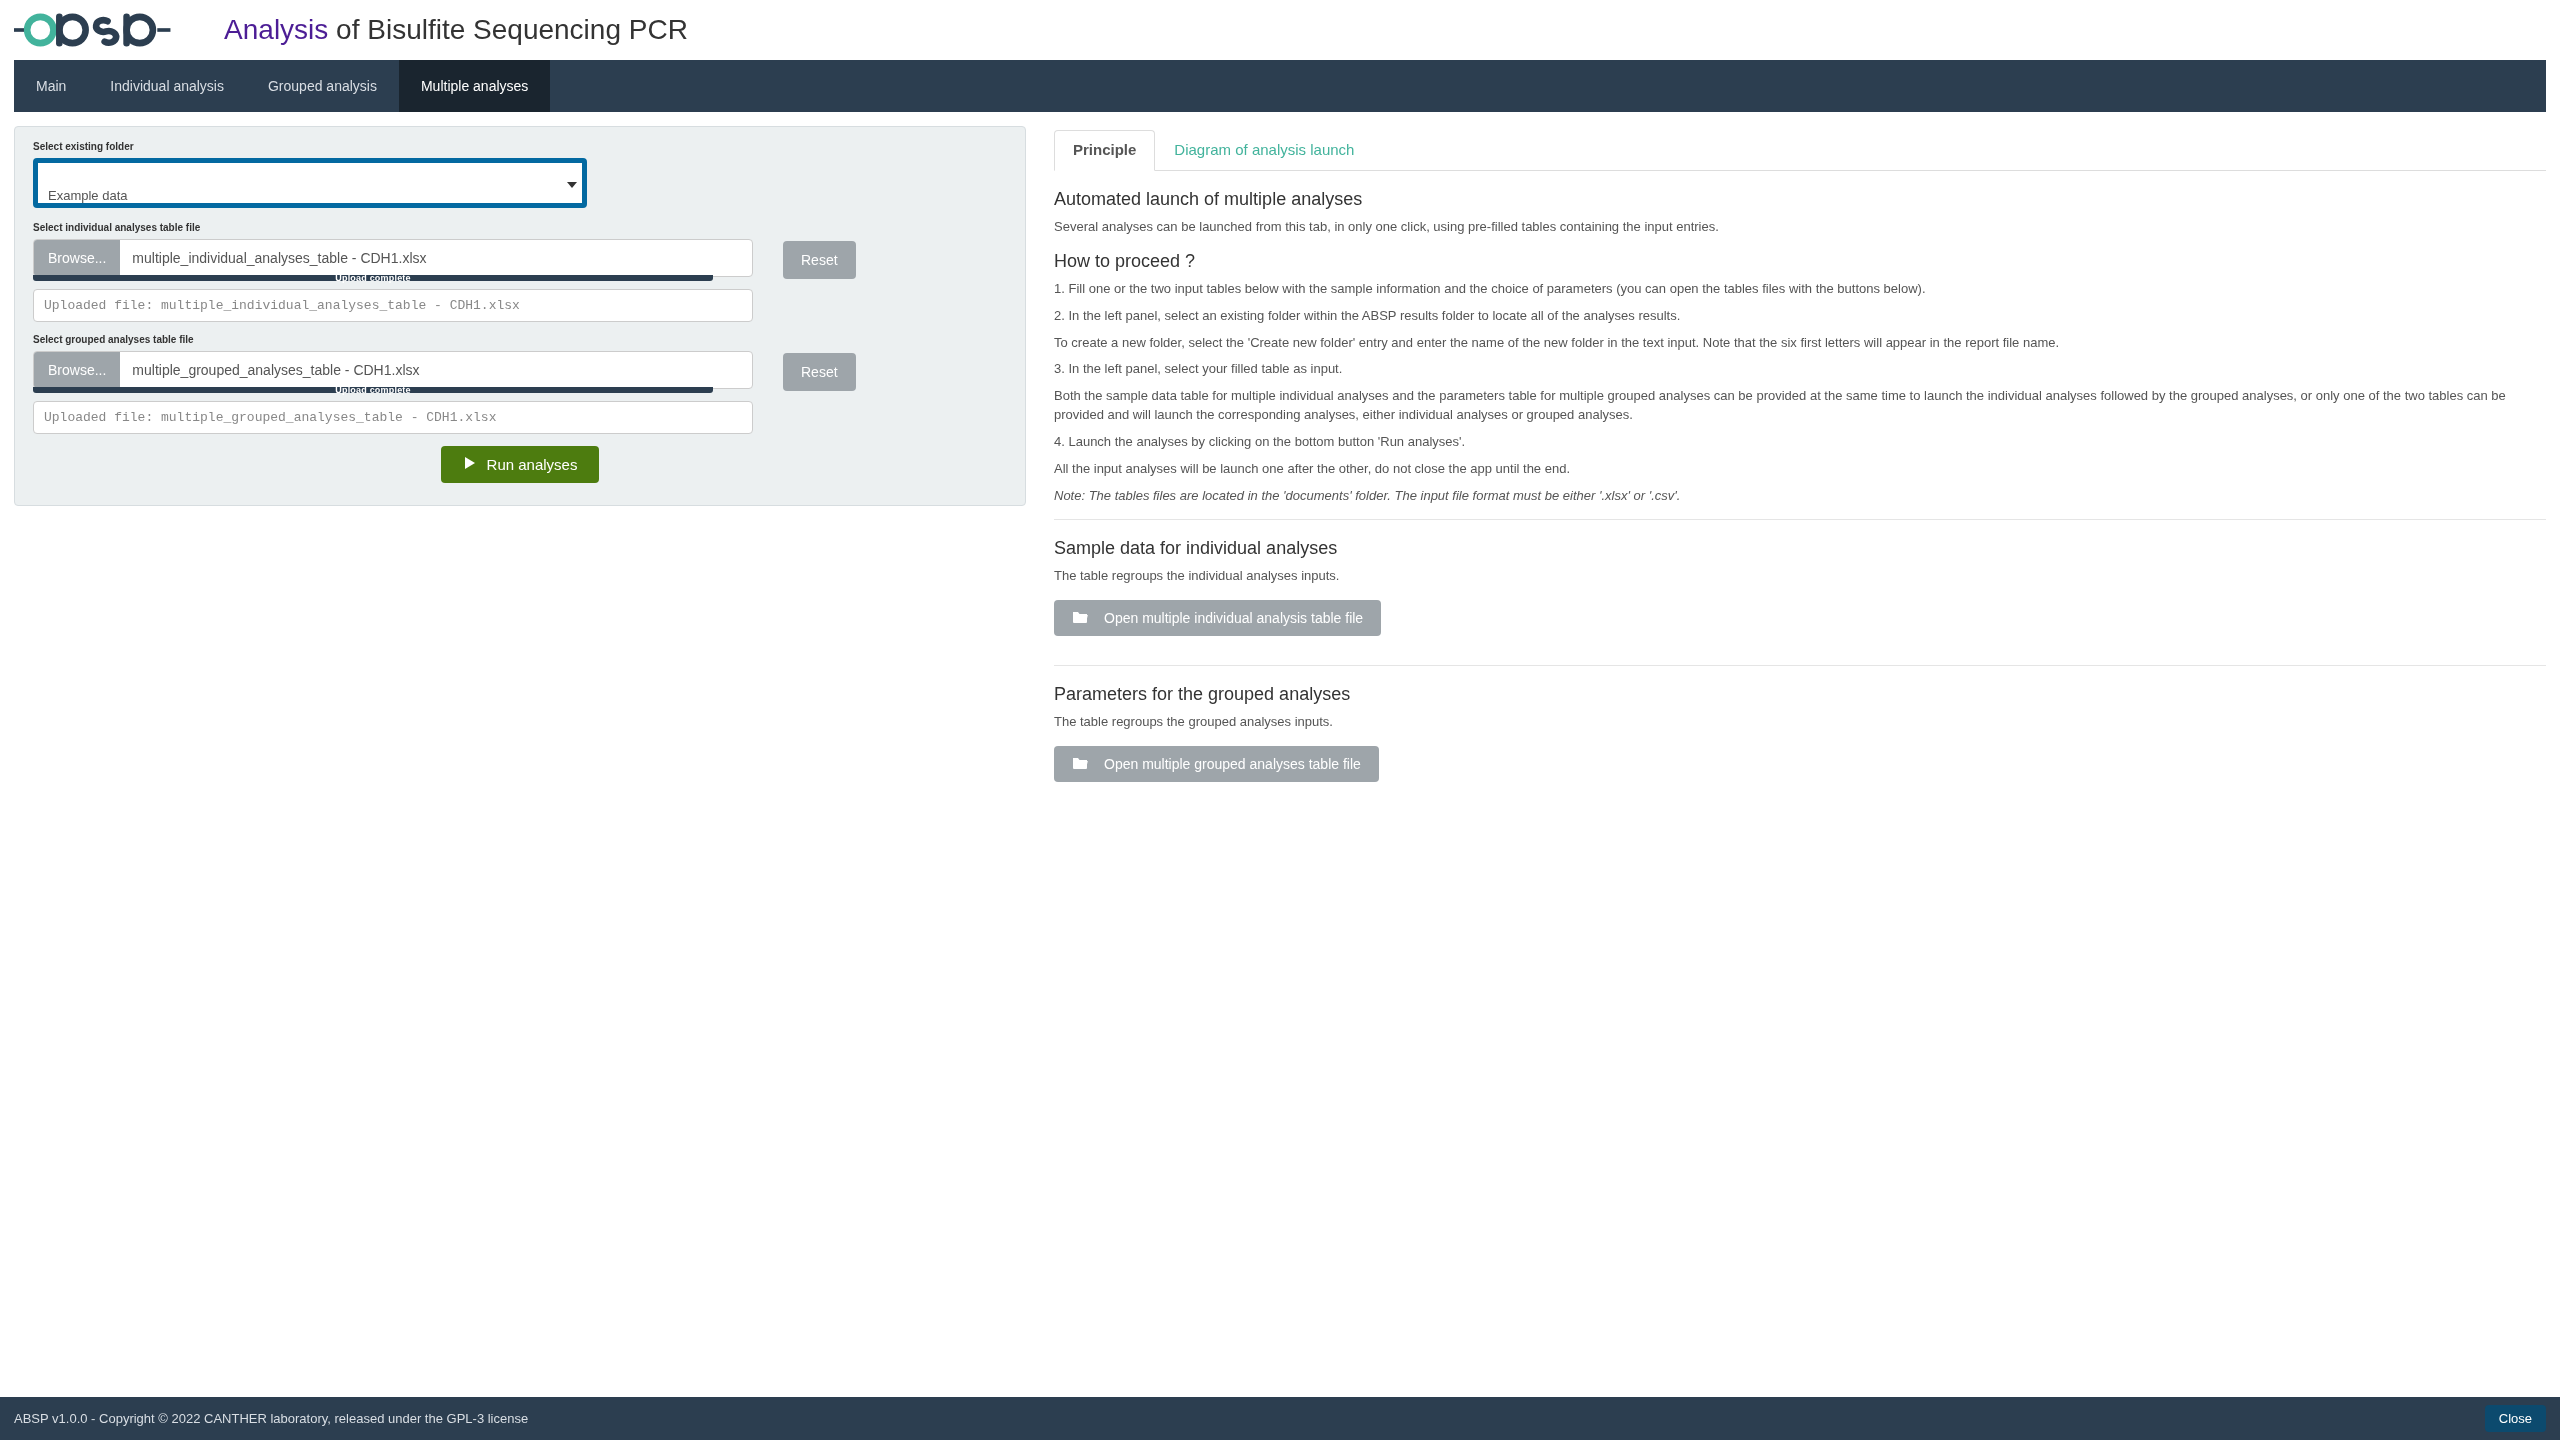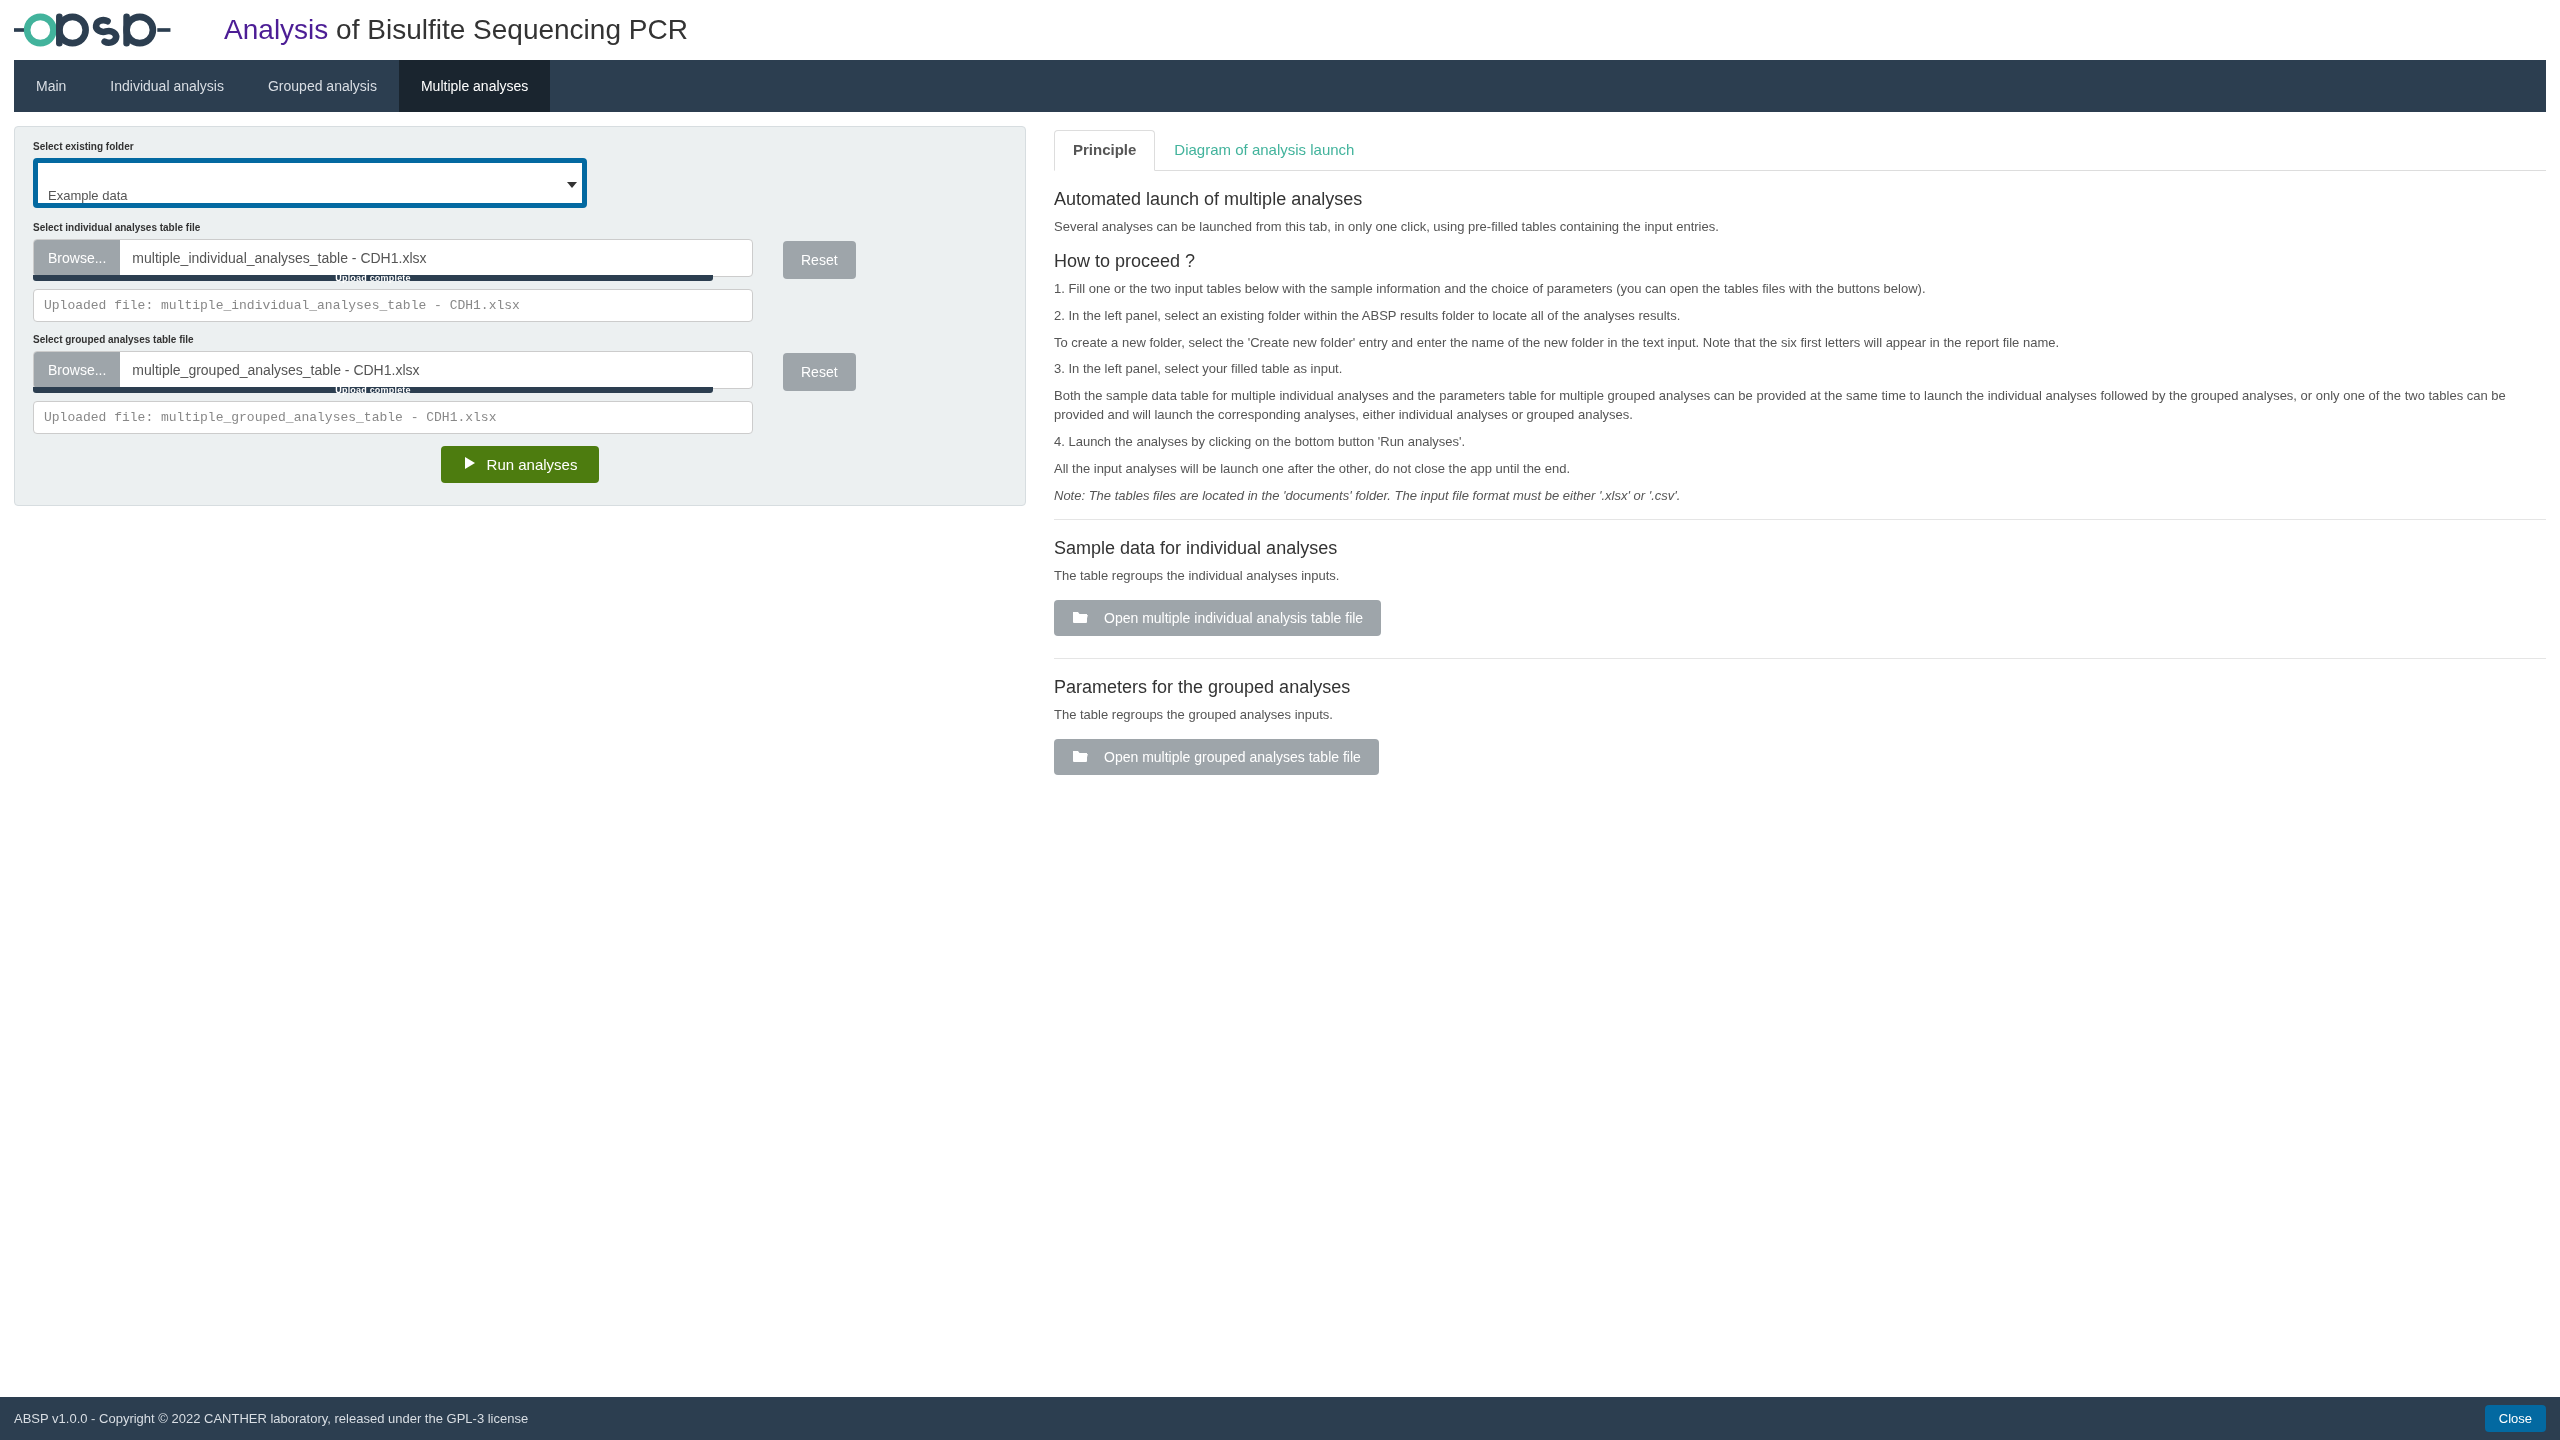"Open multiple individual analysis table" .action-btn { margin-bottom: 12px -> 19px }
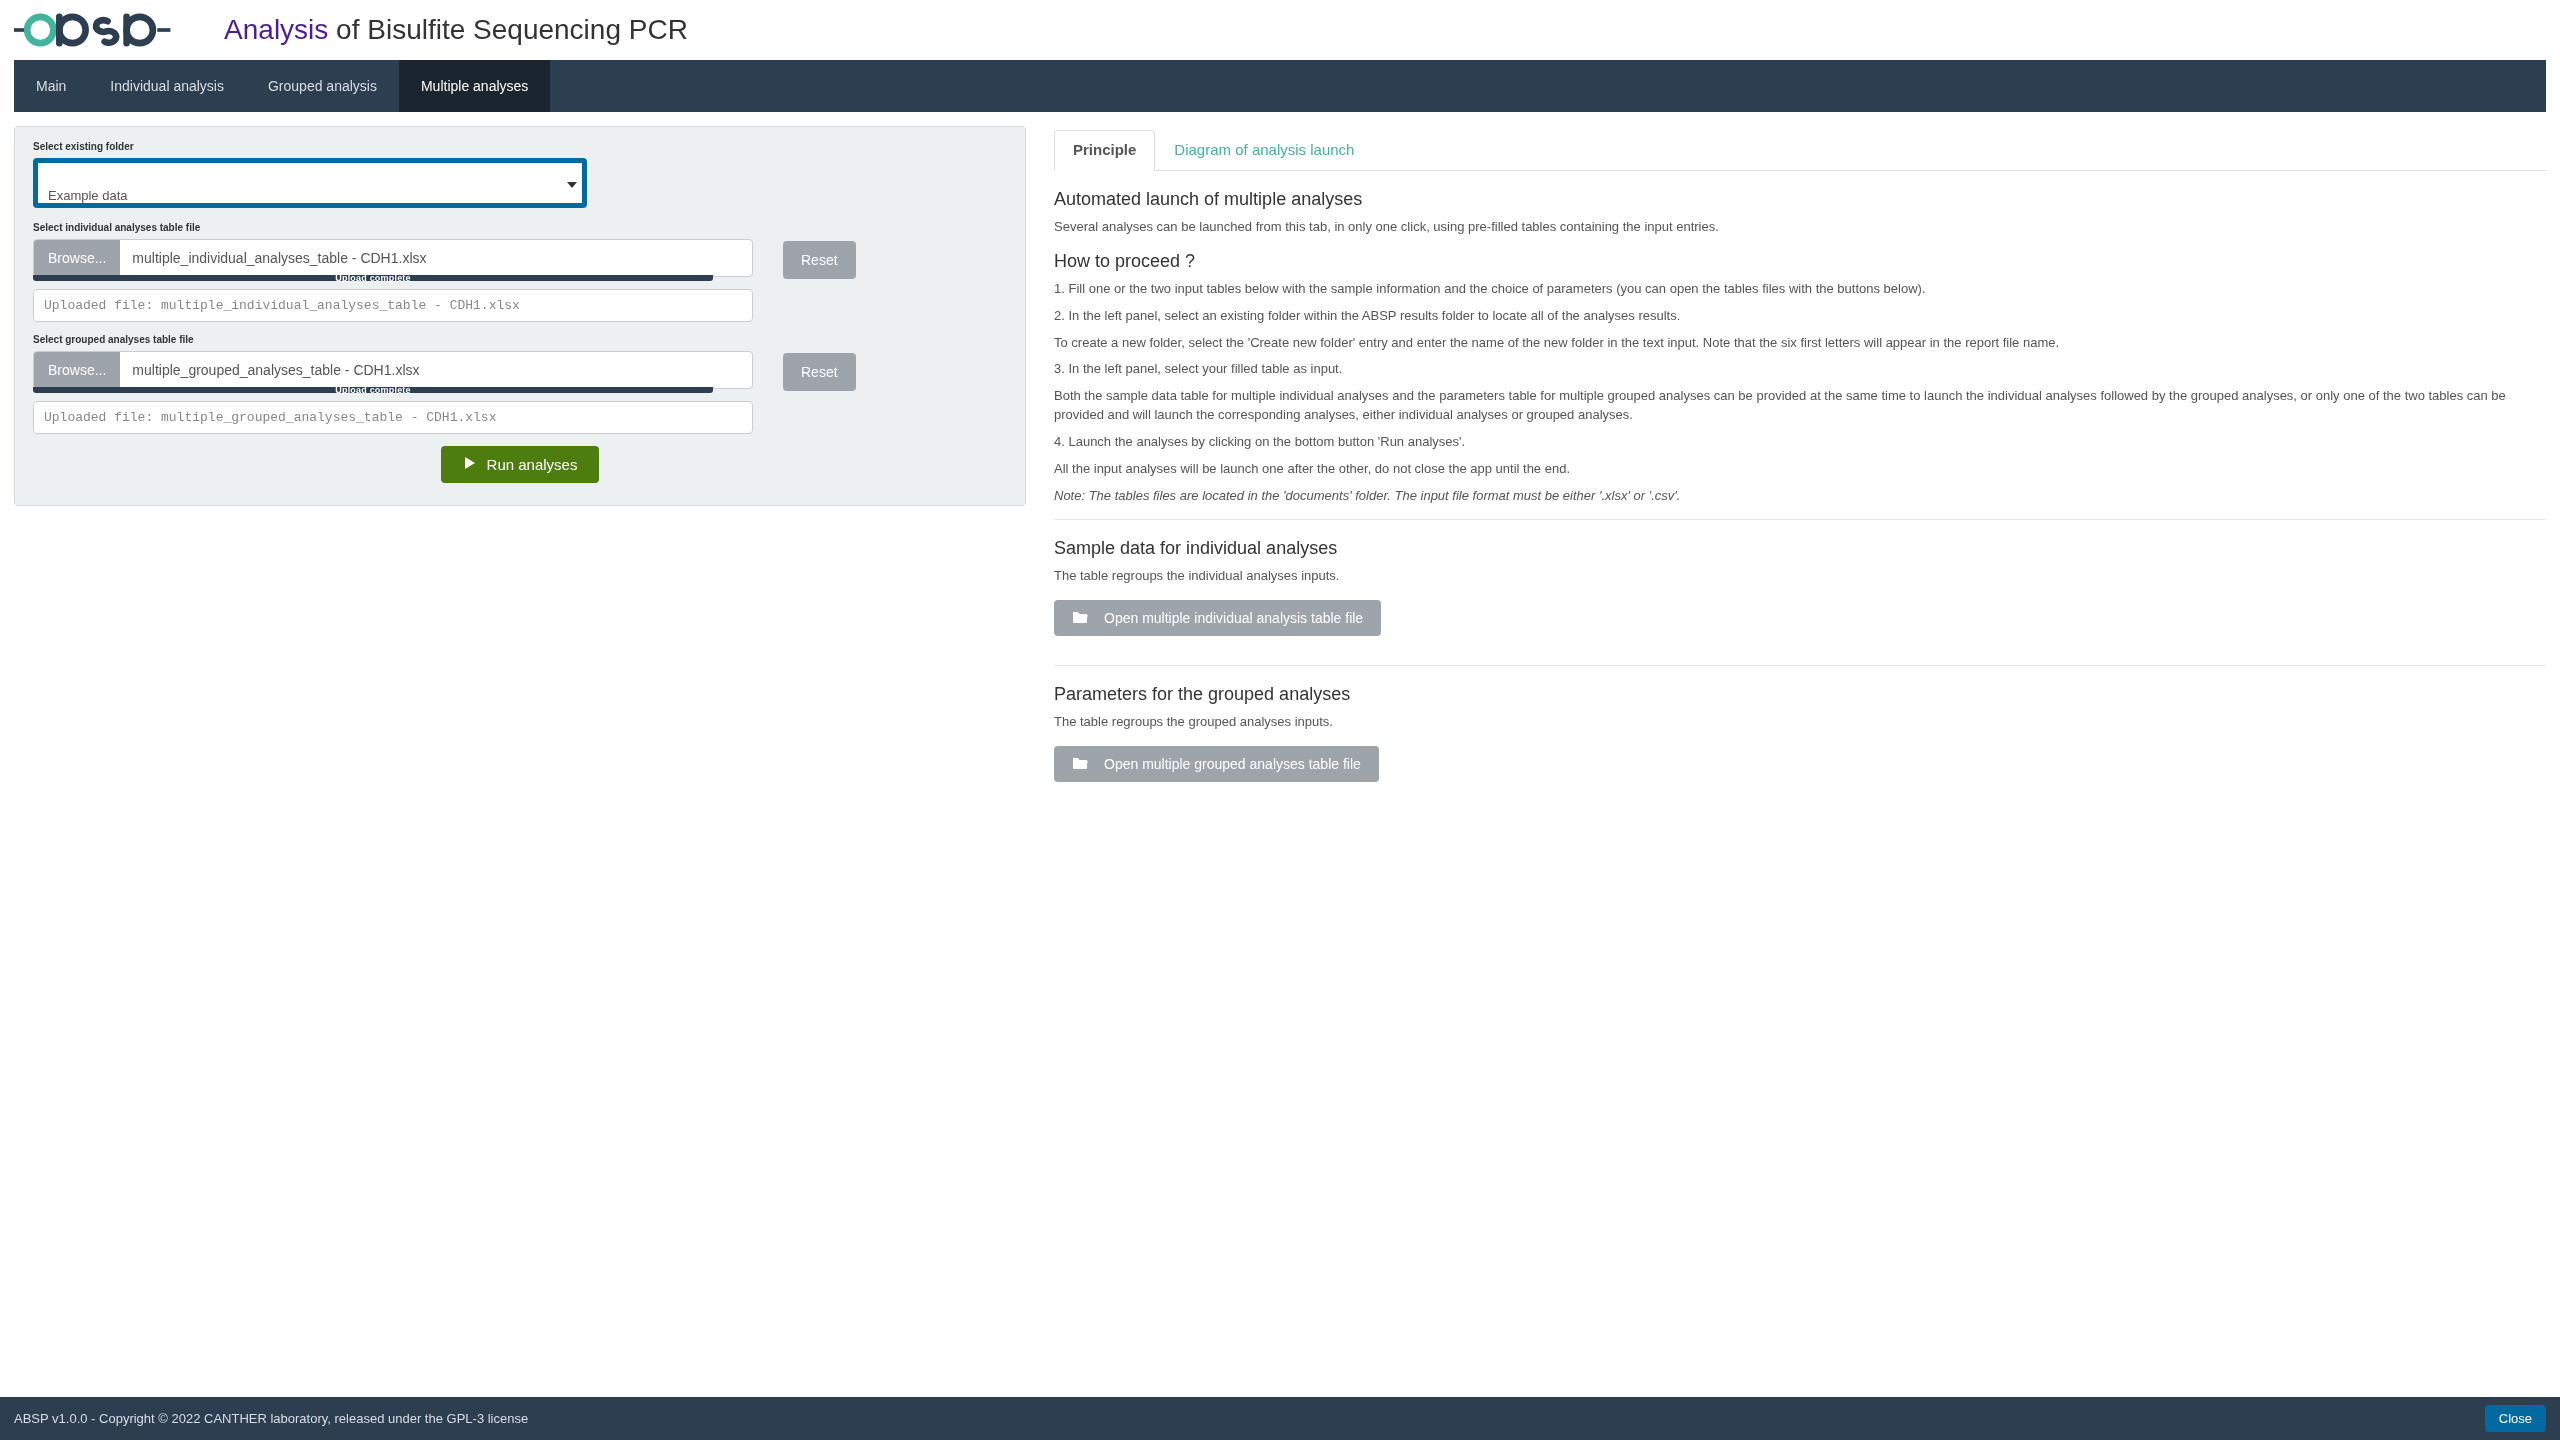"Close" .close-btn { background: #0369a1 -> #0c4a6e }
